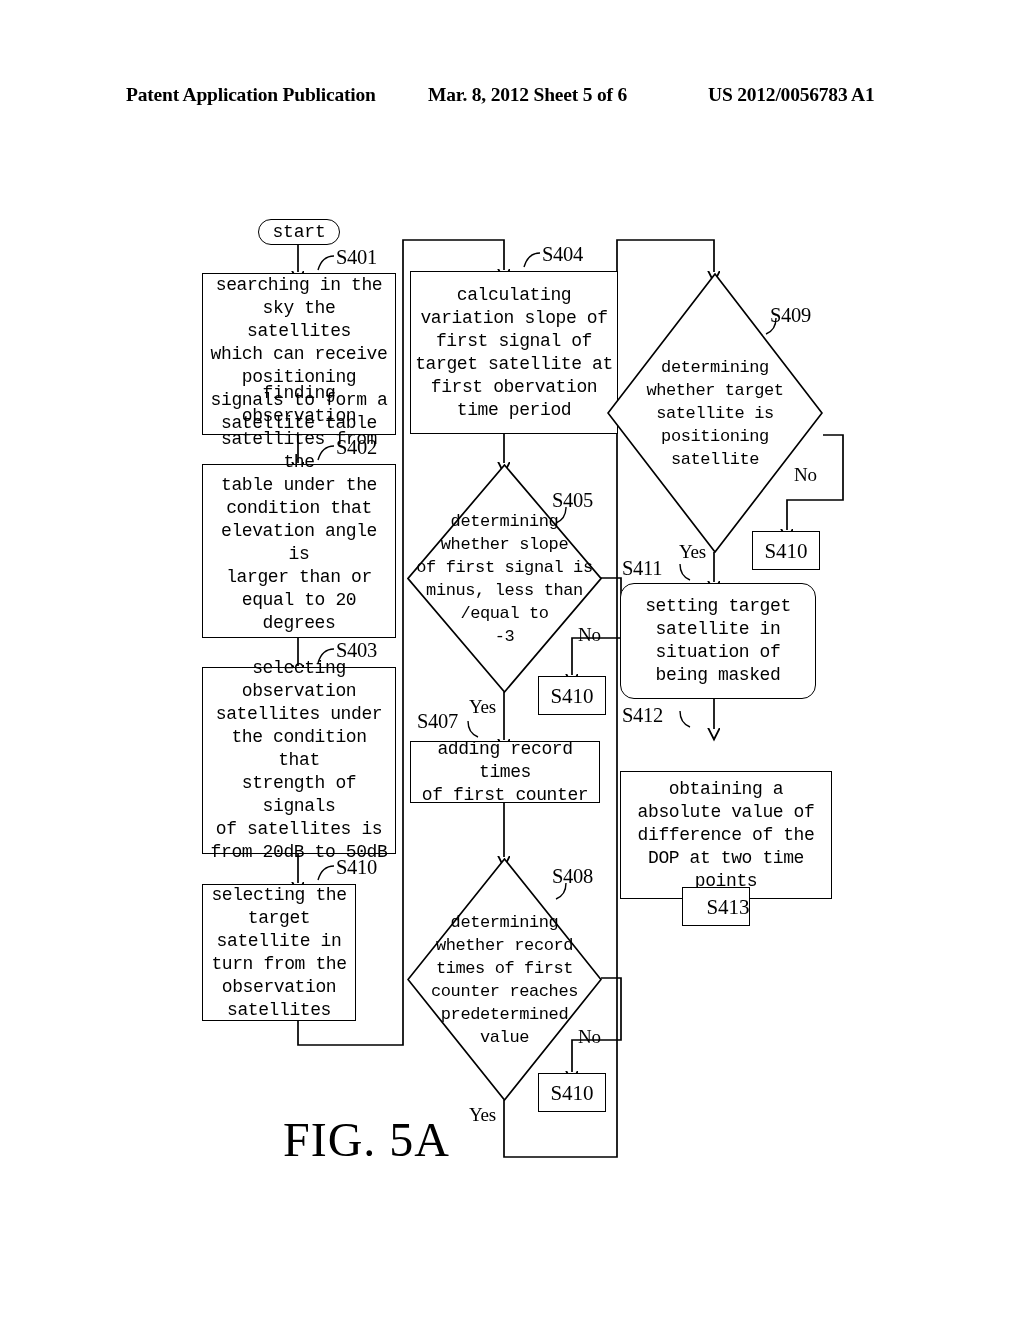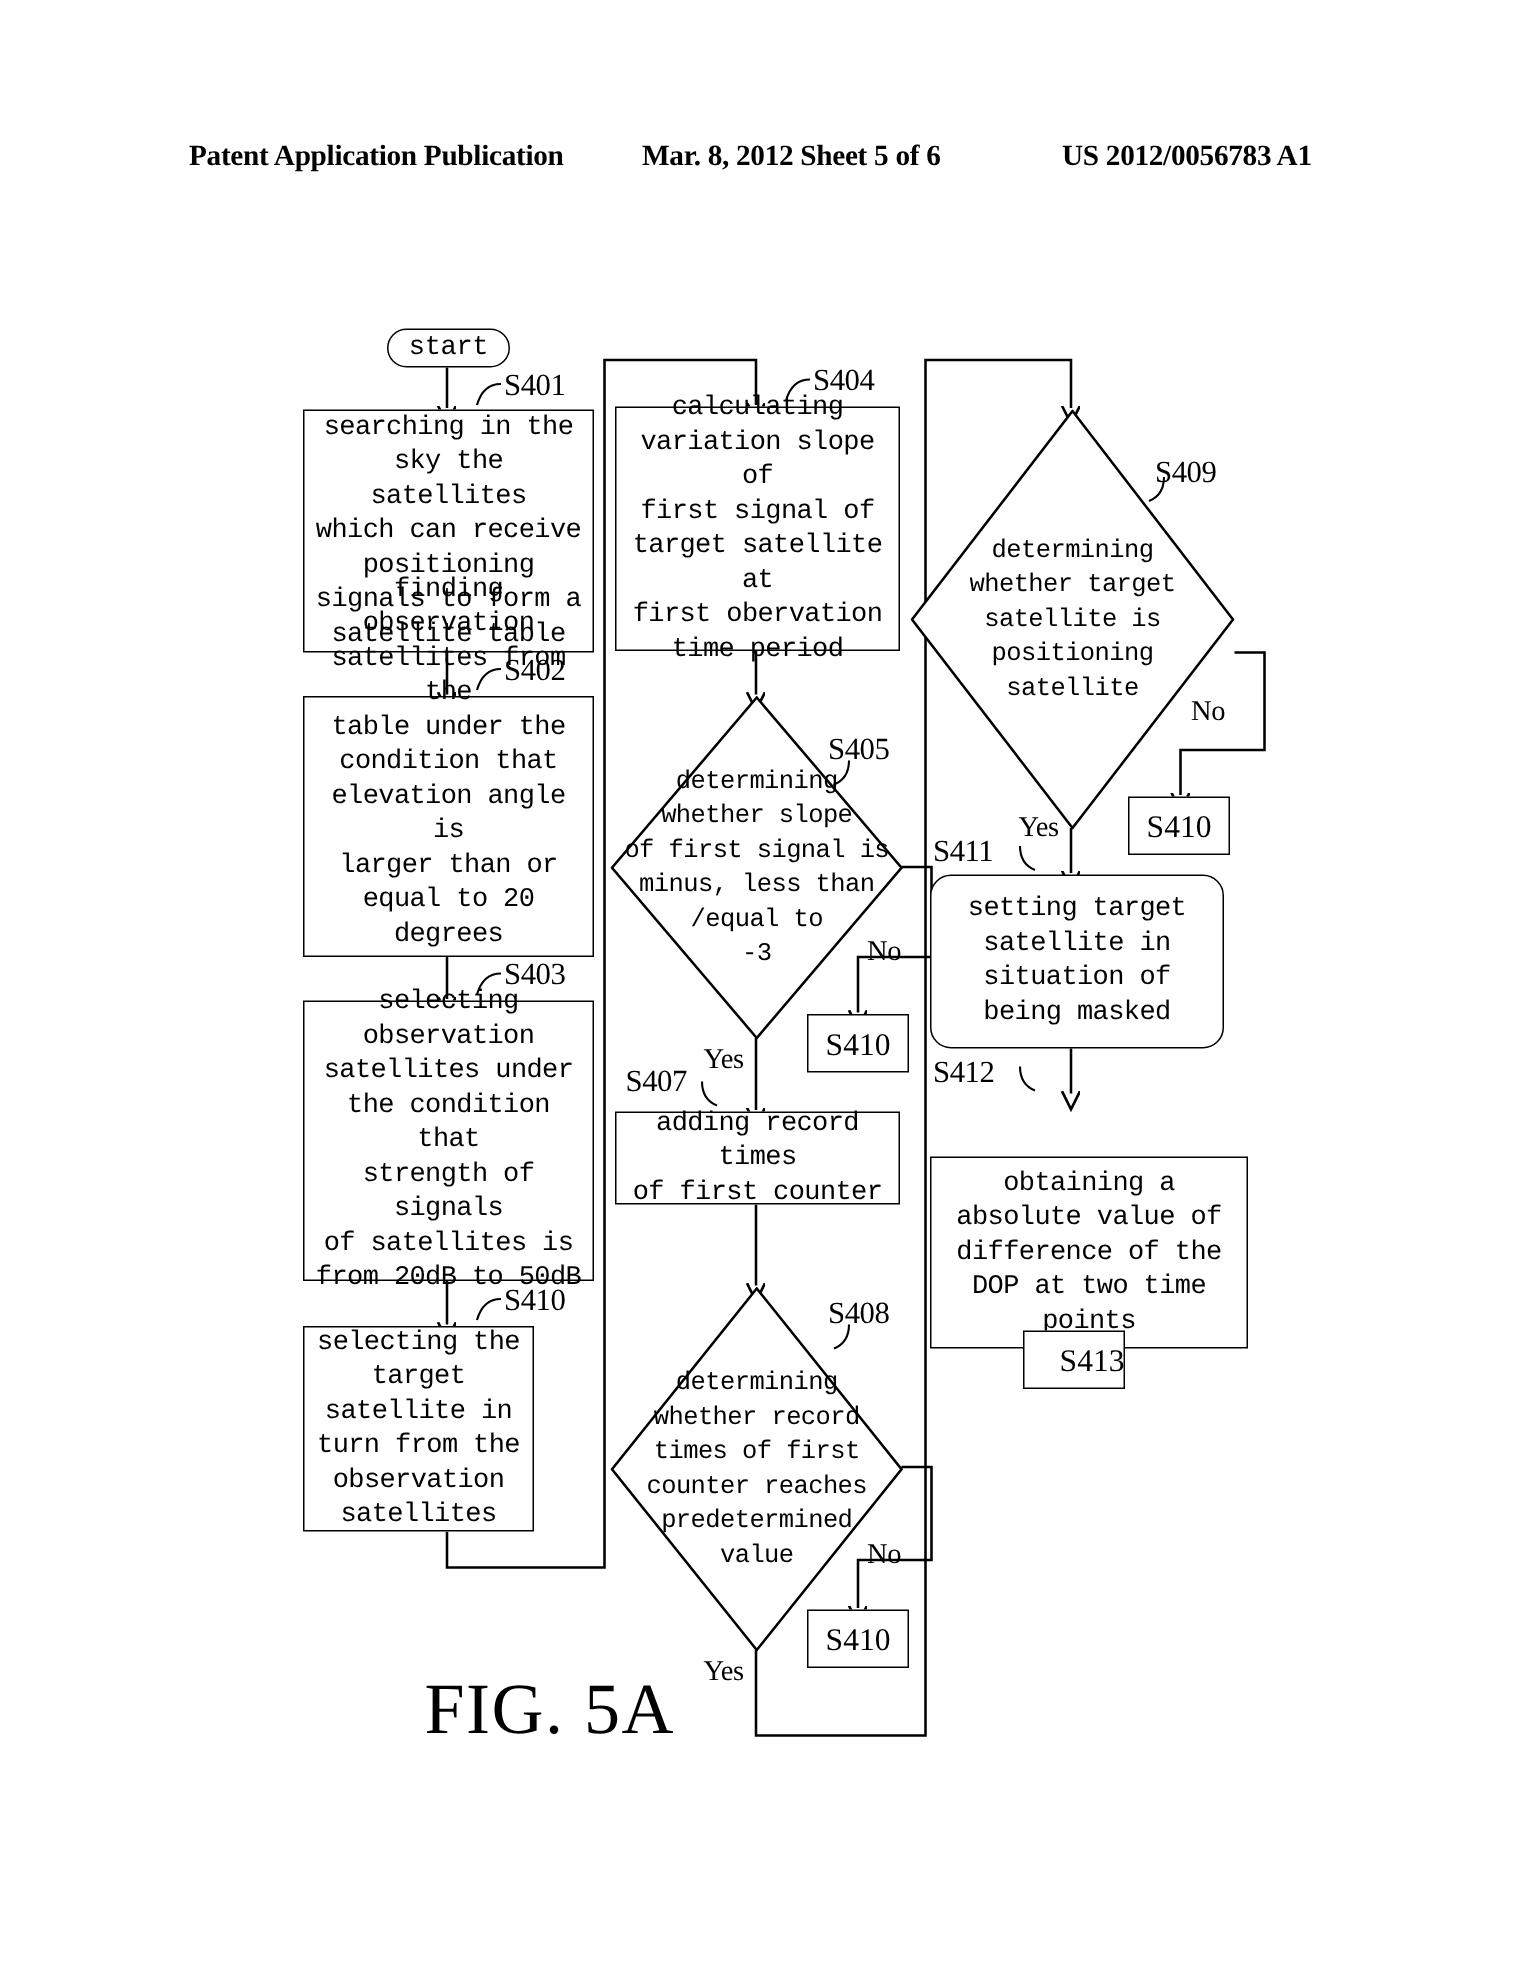"Patent Application Publication" #page-header { margin-top: 10px -> none }
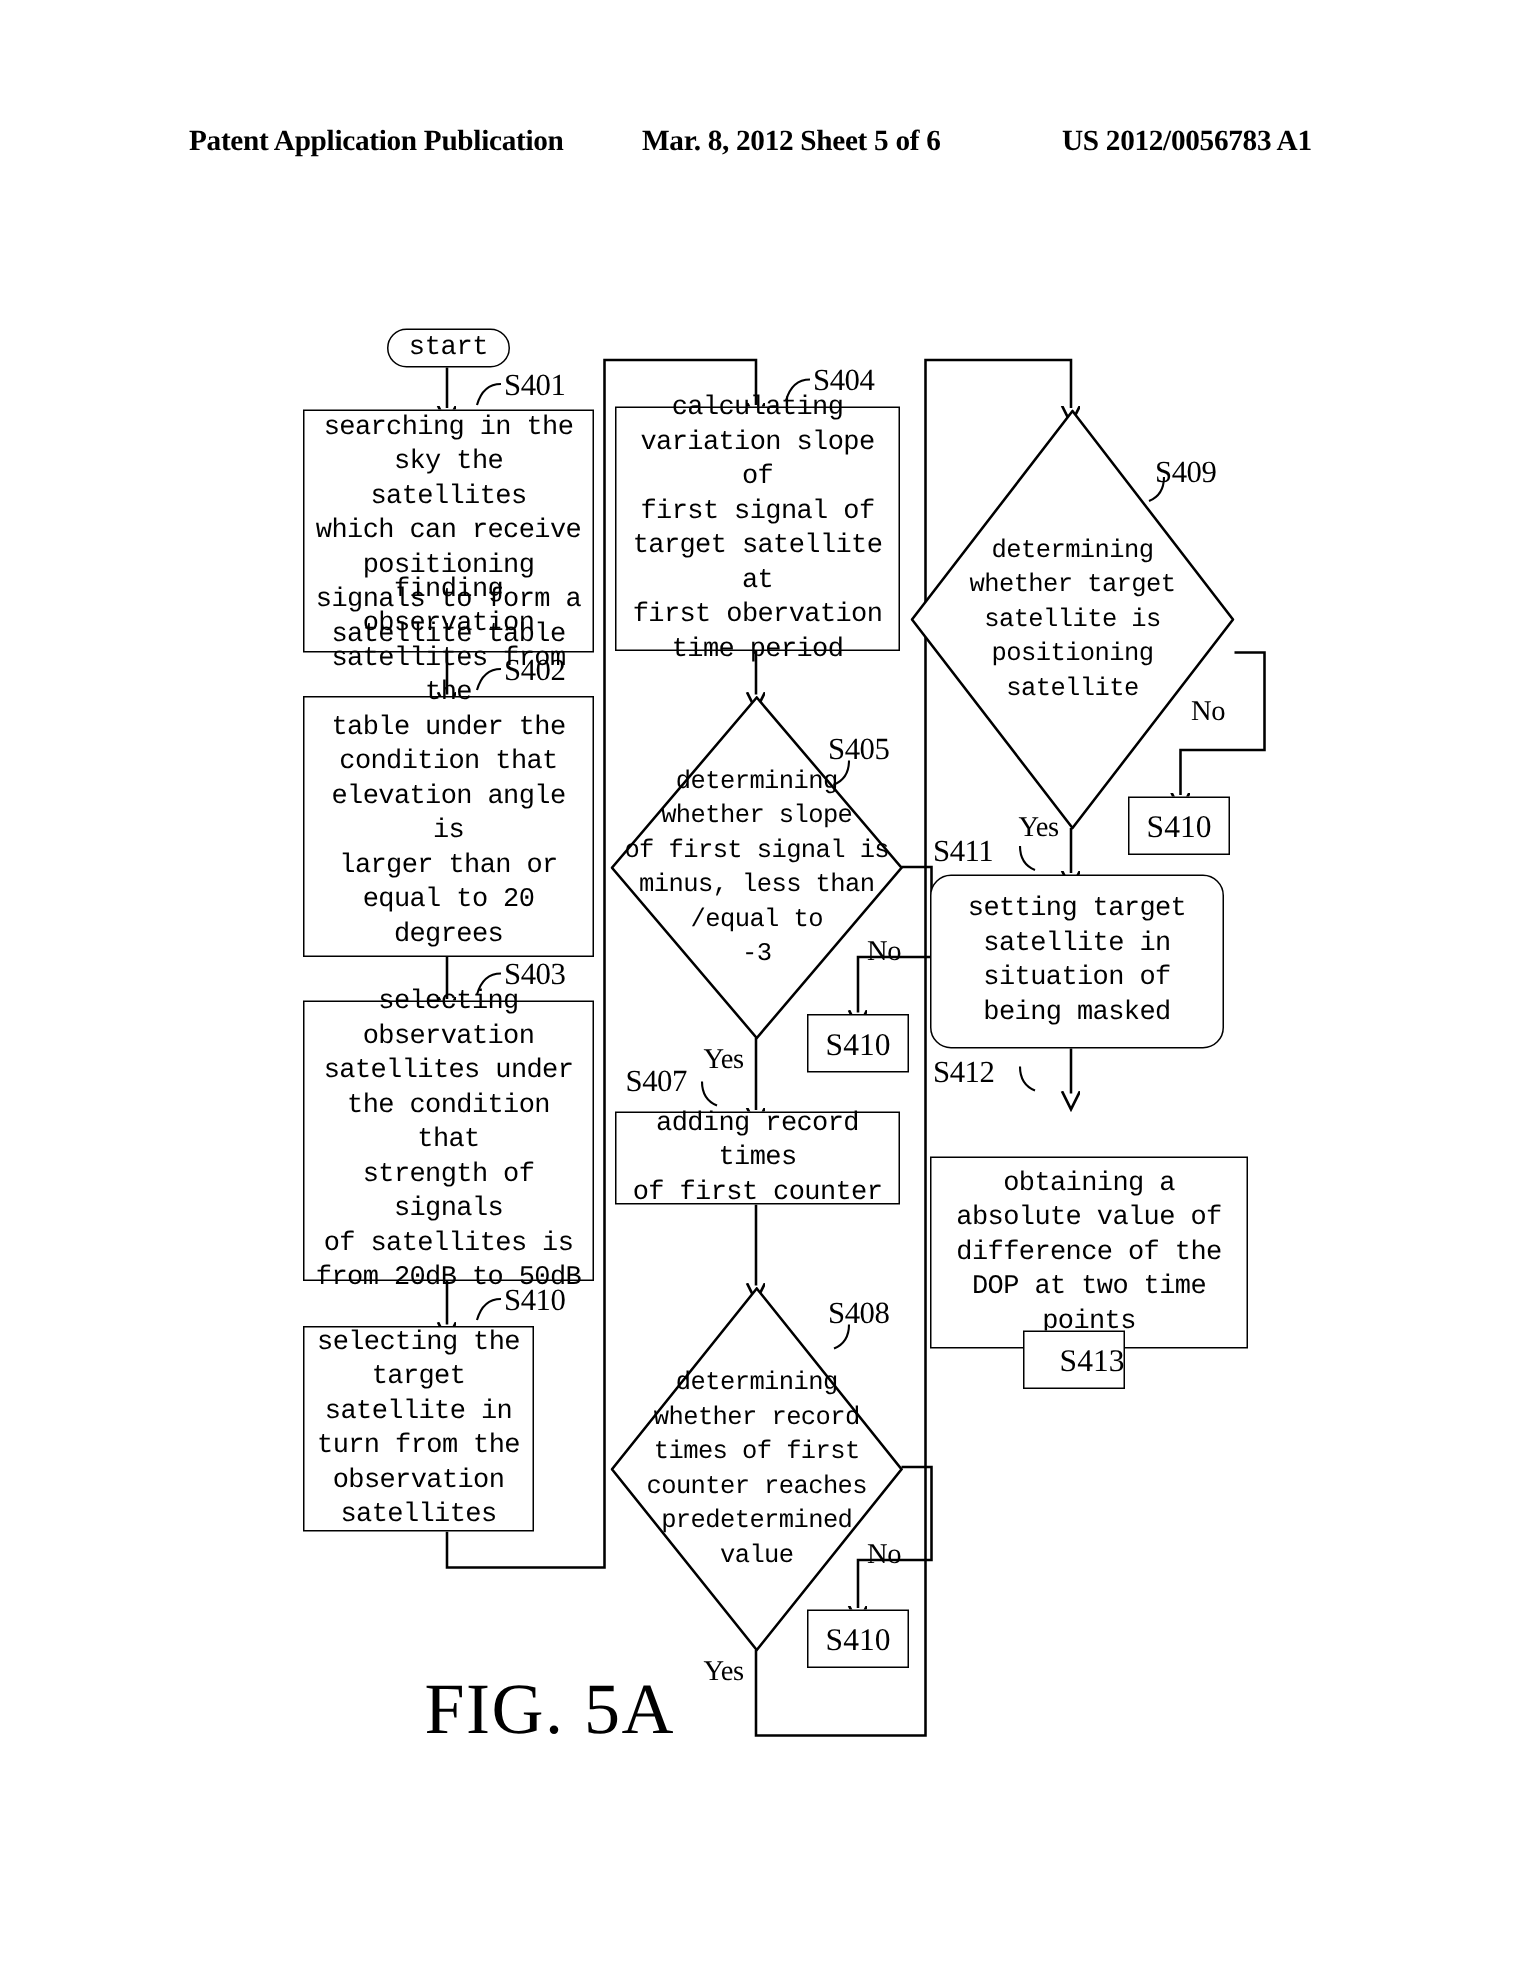"calculating" div.node-box { width: 190px -> 208px }
